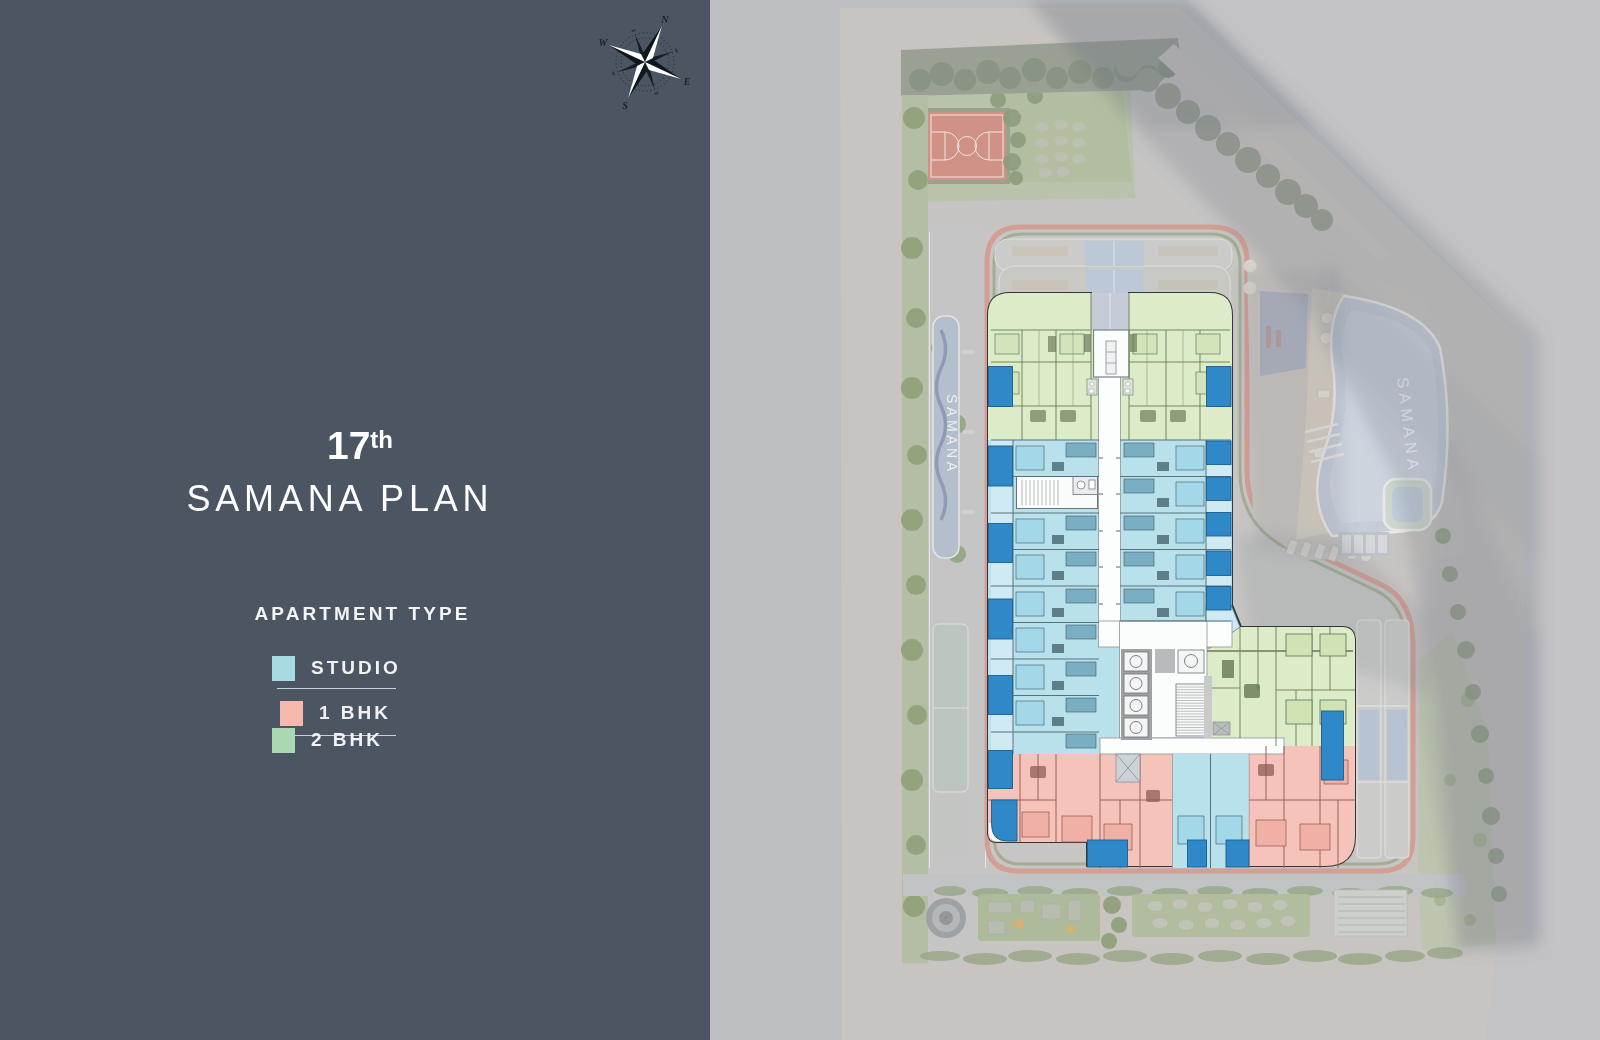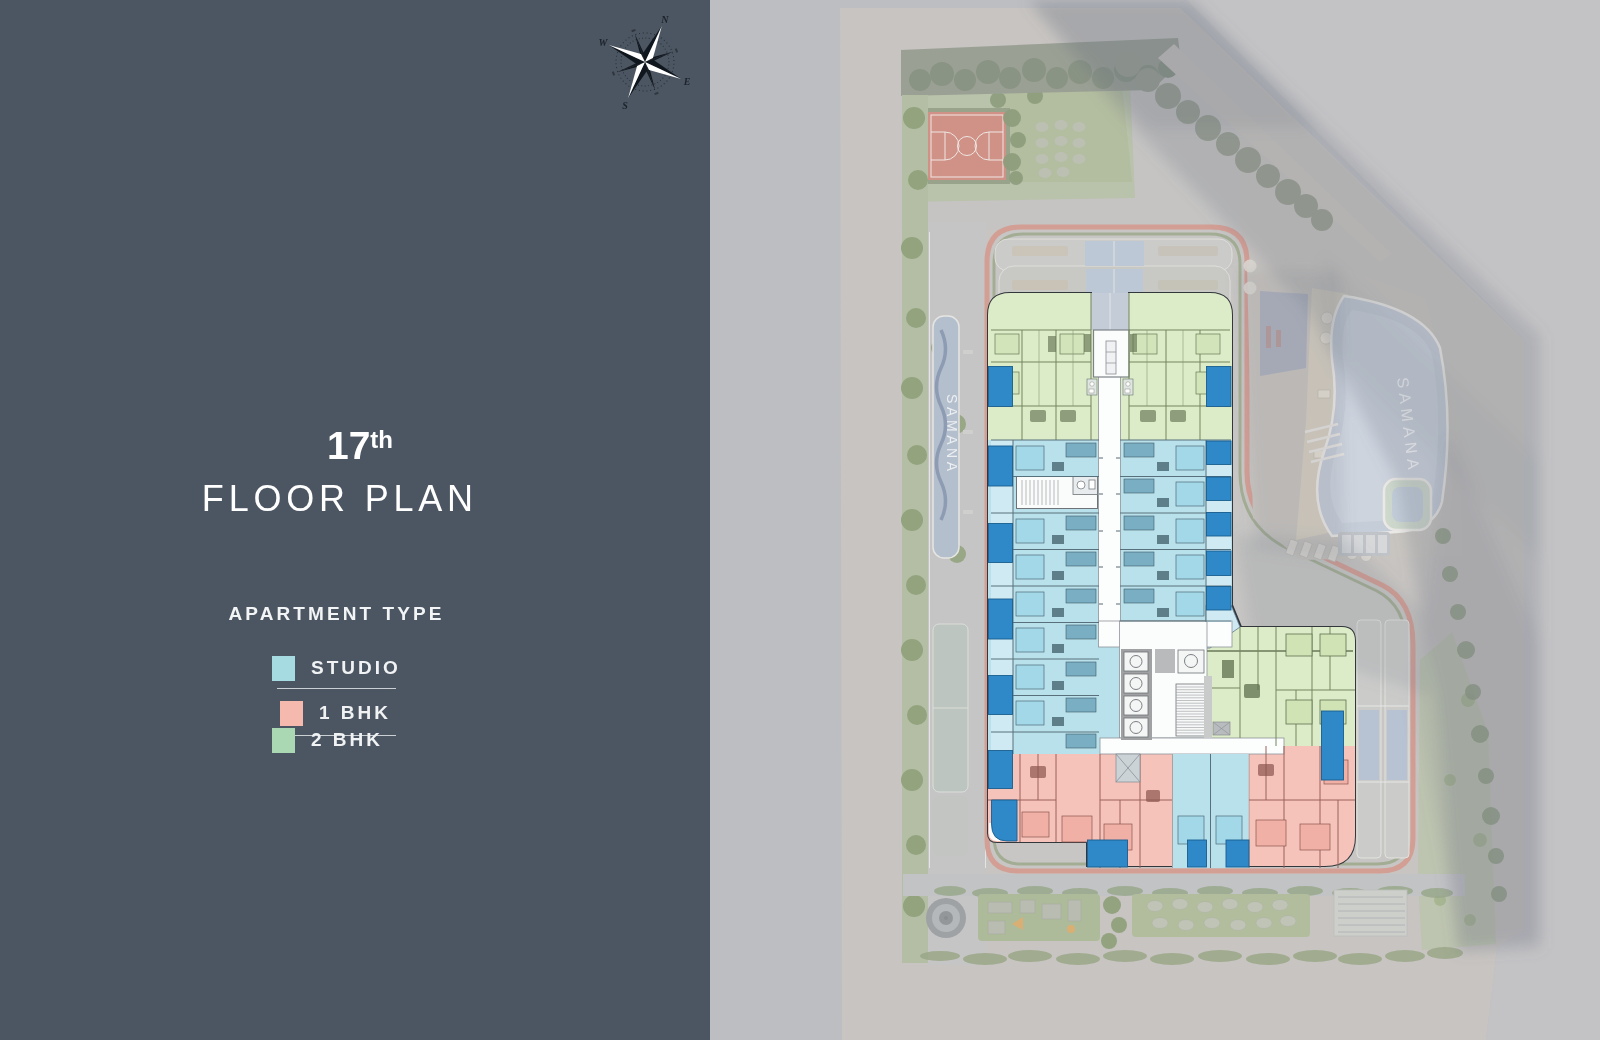"FLOOR PLAN" div.titlefp { text: FLOOR -> SAMANA }
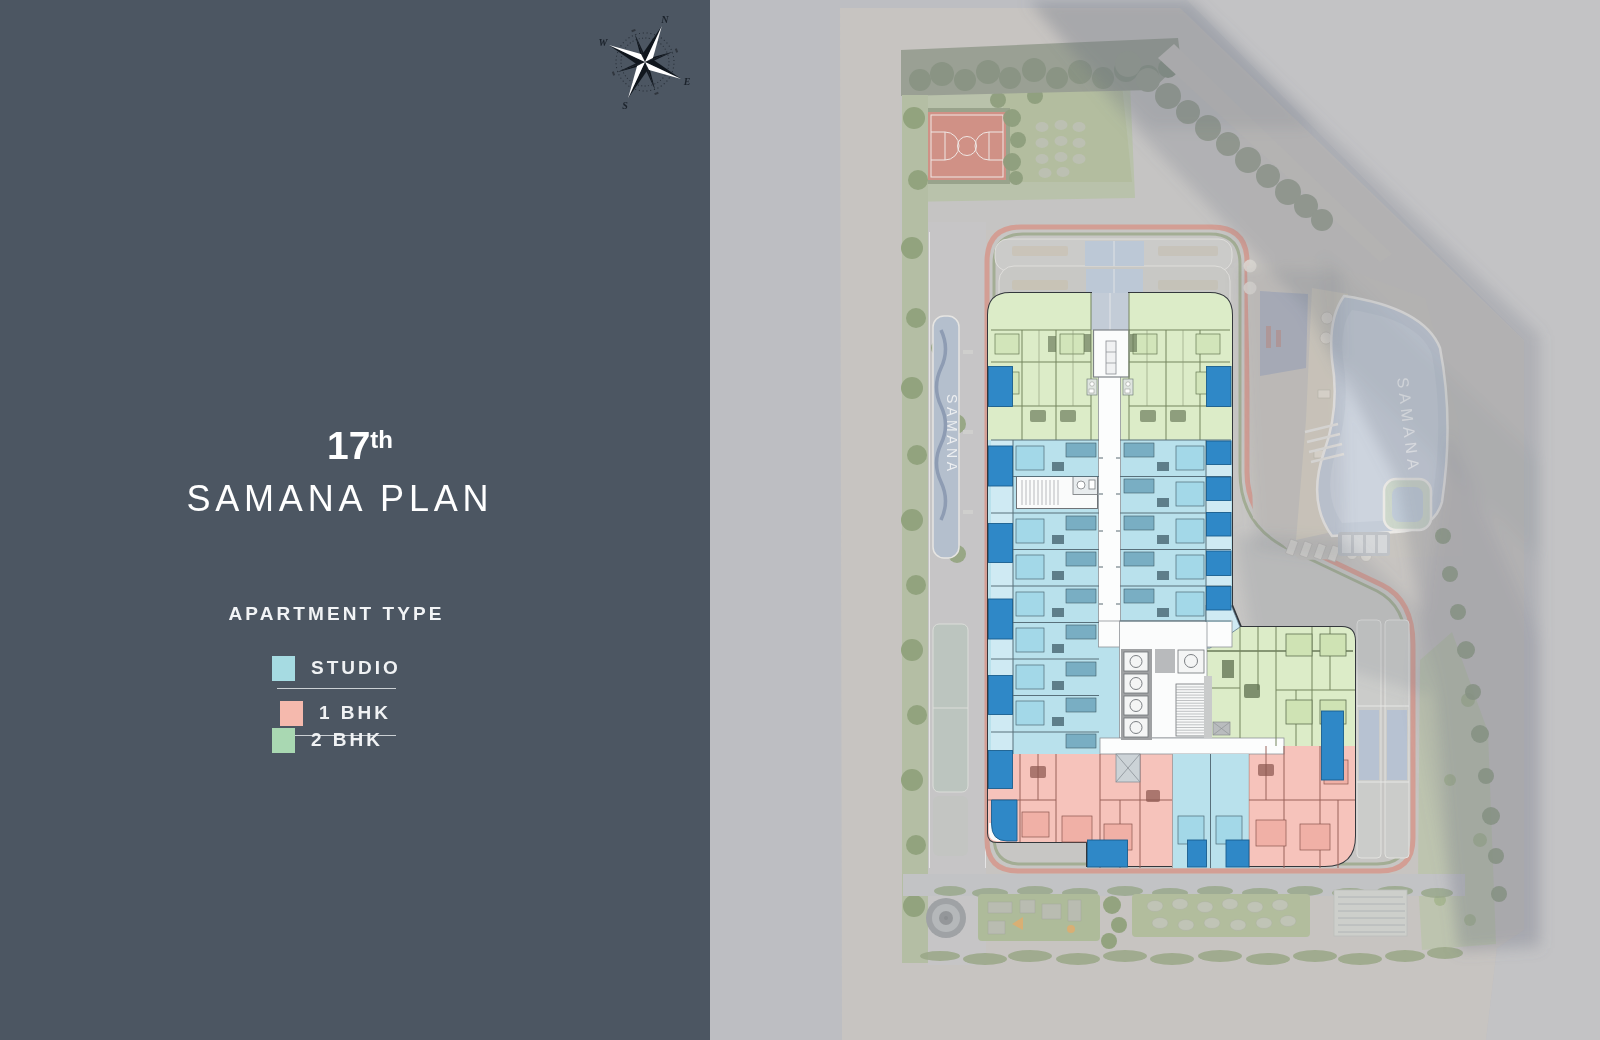"APARTMENT TYPE" .apttype { padding-left: none -> 26px }
